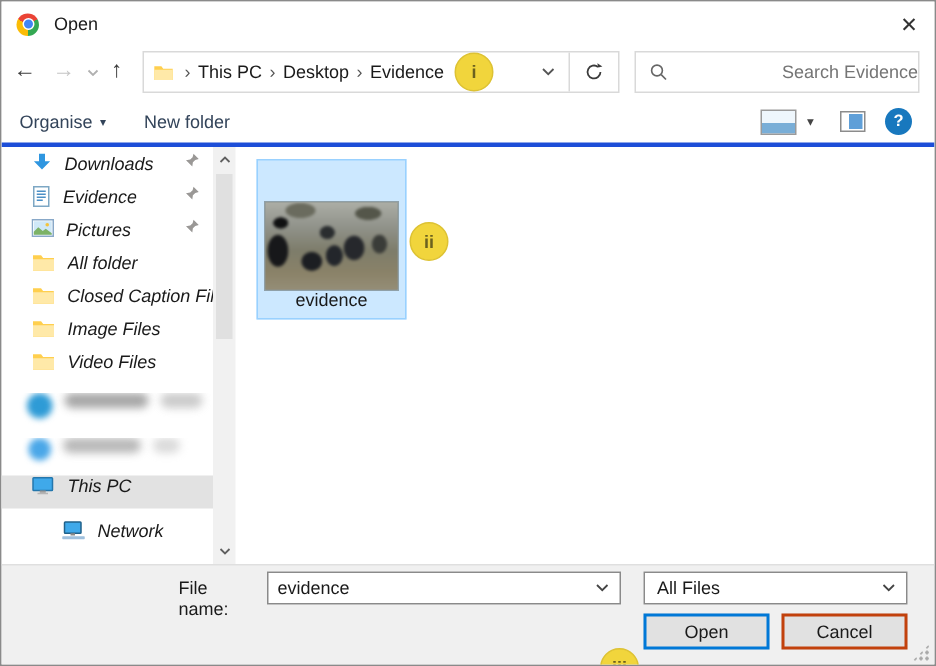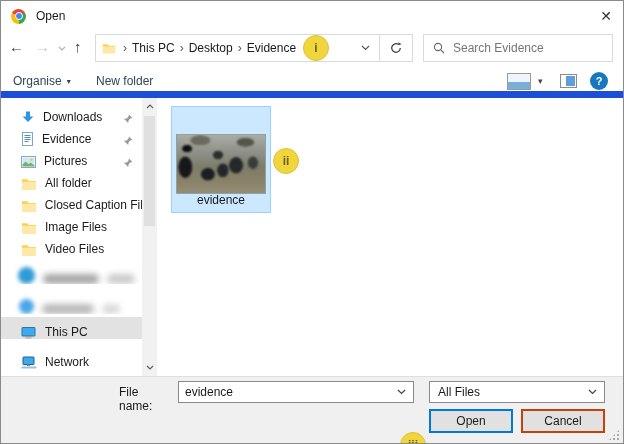"Search Evidence" .searchbox input { text-align: none -> right }
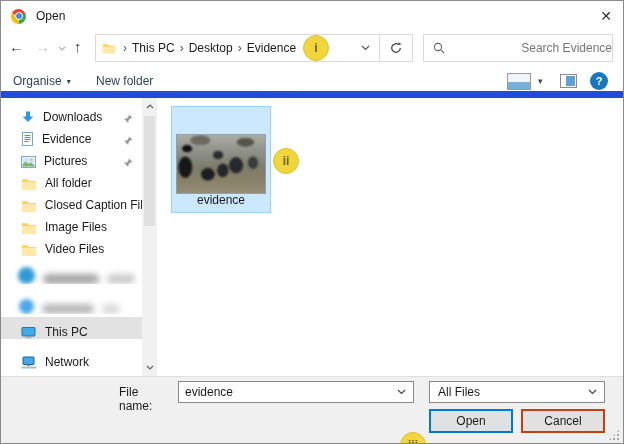"Organise ▾" .toolbar { border-bottom: 7px solid #1d4ed8 -> 3px solid #1d4ed8 }
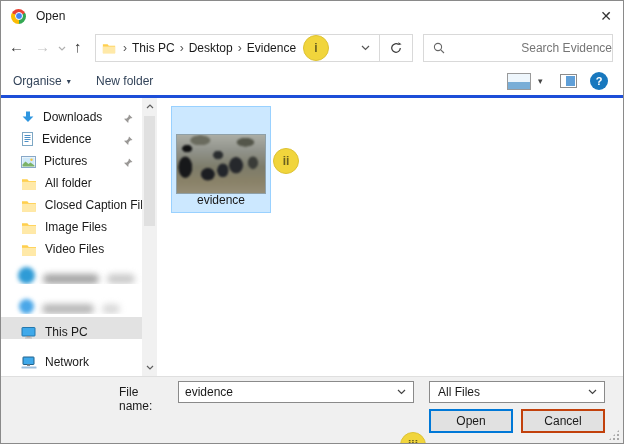"Downloads" .side-row { align-items: flex-end -> flex-start; font-style: none -> italic }
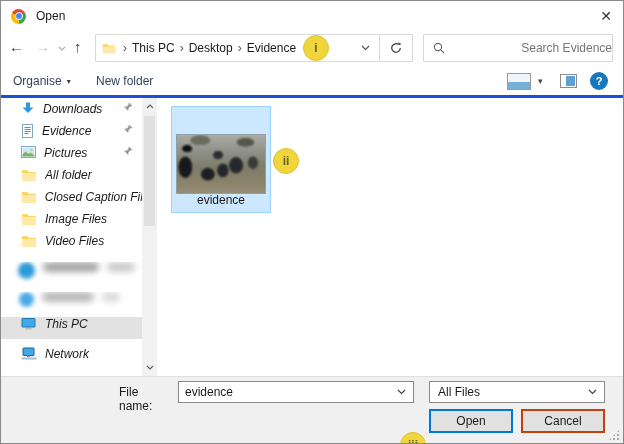"Network" div.side-row { margin-left: none -> 20px }
